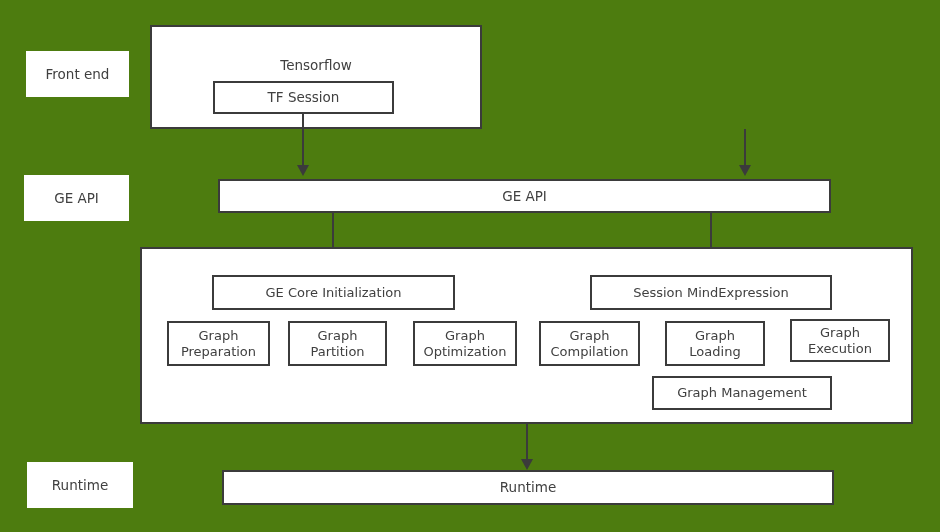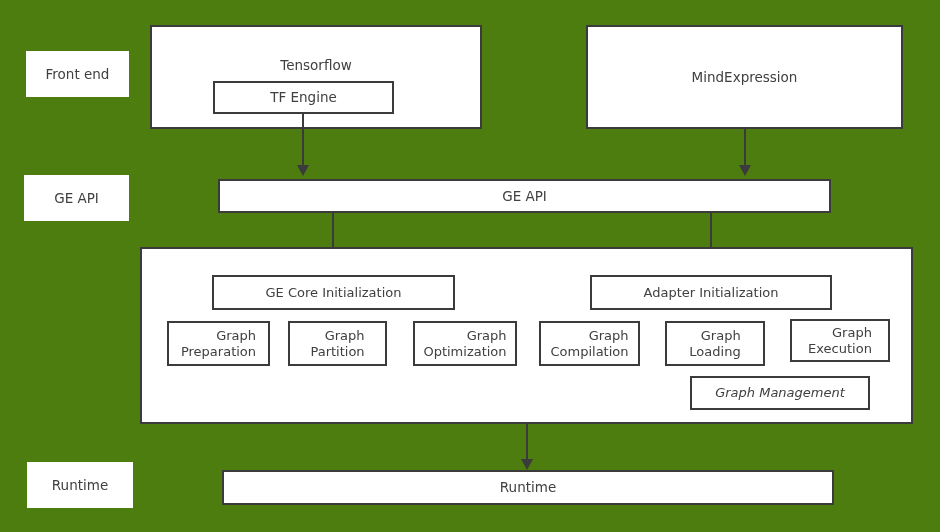"MindExpression" div.box { html: <div> <span>MindExpression</span> </div> -> none }
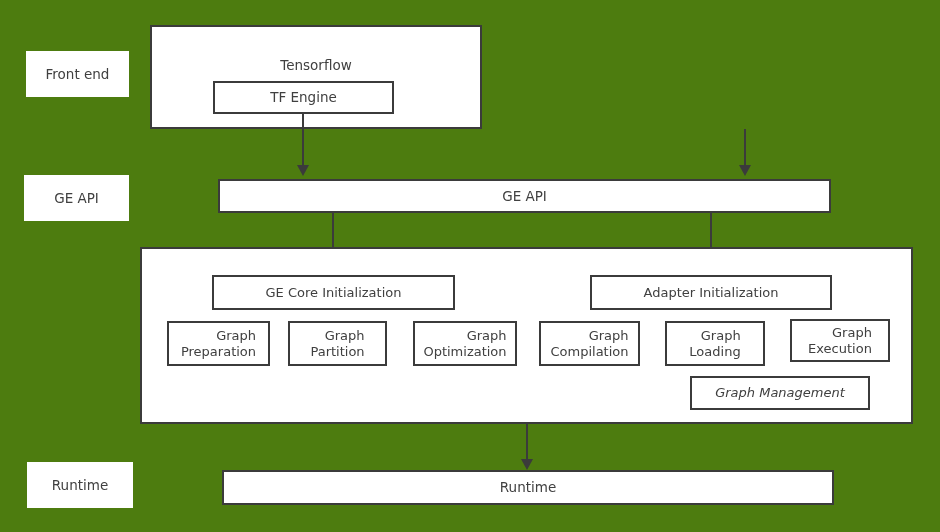"TF Engine" span { text: Engine -> Session }
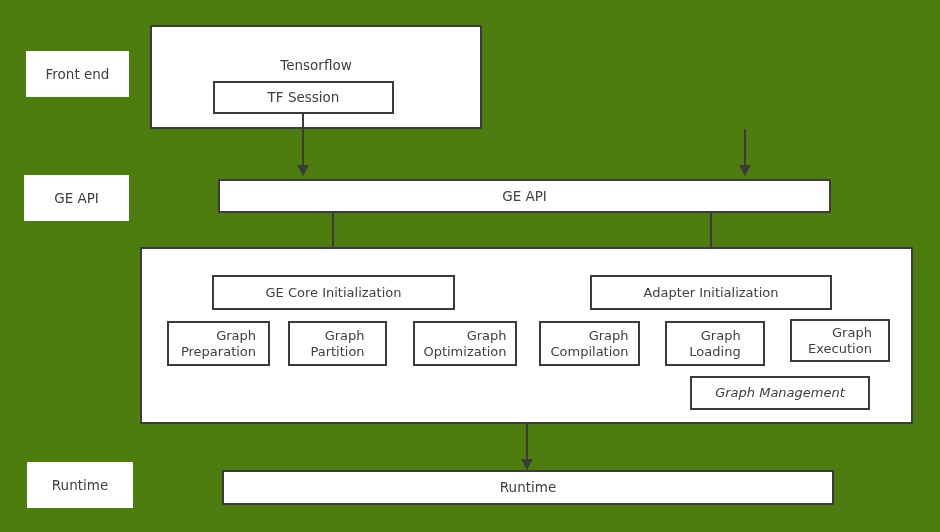"GE Core Initialization" .lbl-13 { text-align: right -> none }
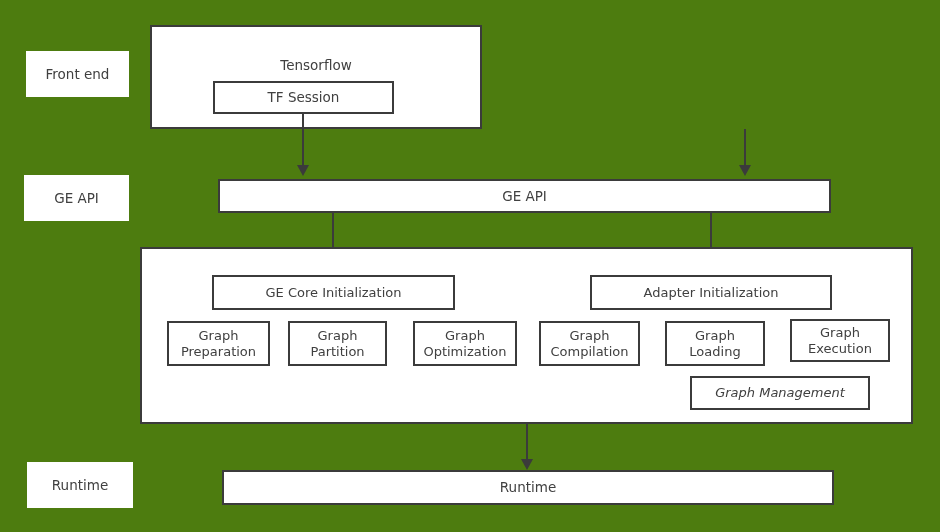"Adapter Initialization" span { text: Adapter Initialization -> Session MindExpression }
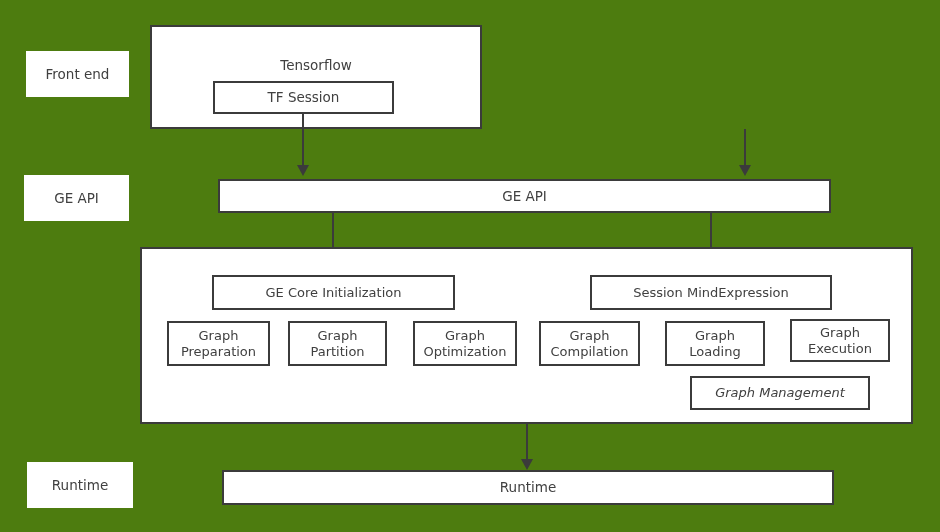"Graph Management" div.box { font-style: italic -> none; left: 690px -> 652px }
